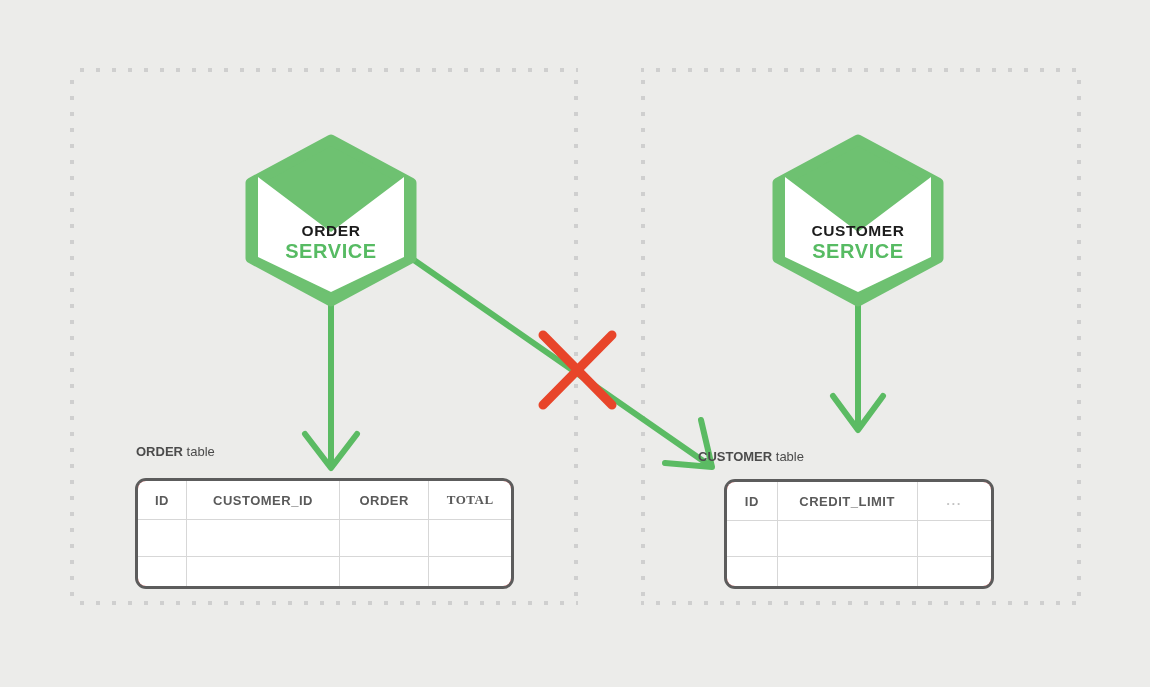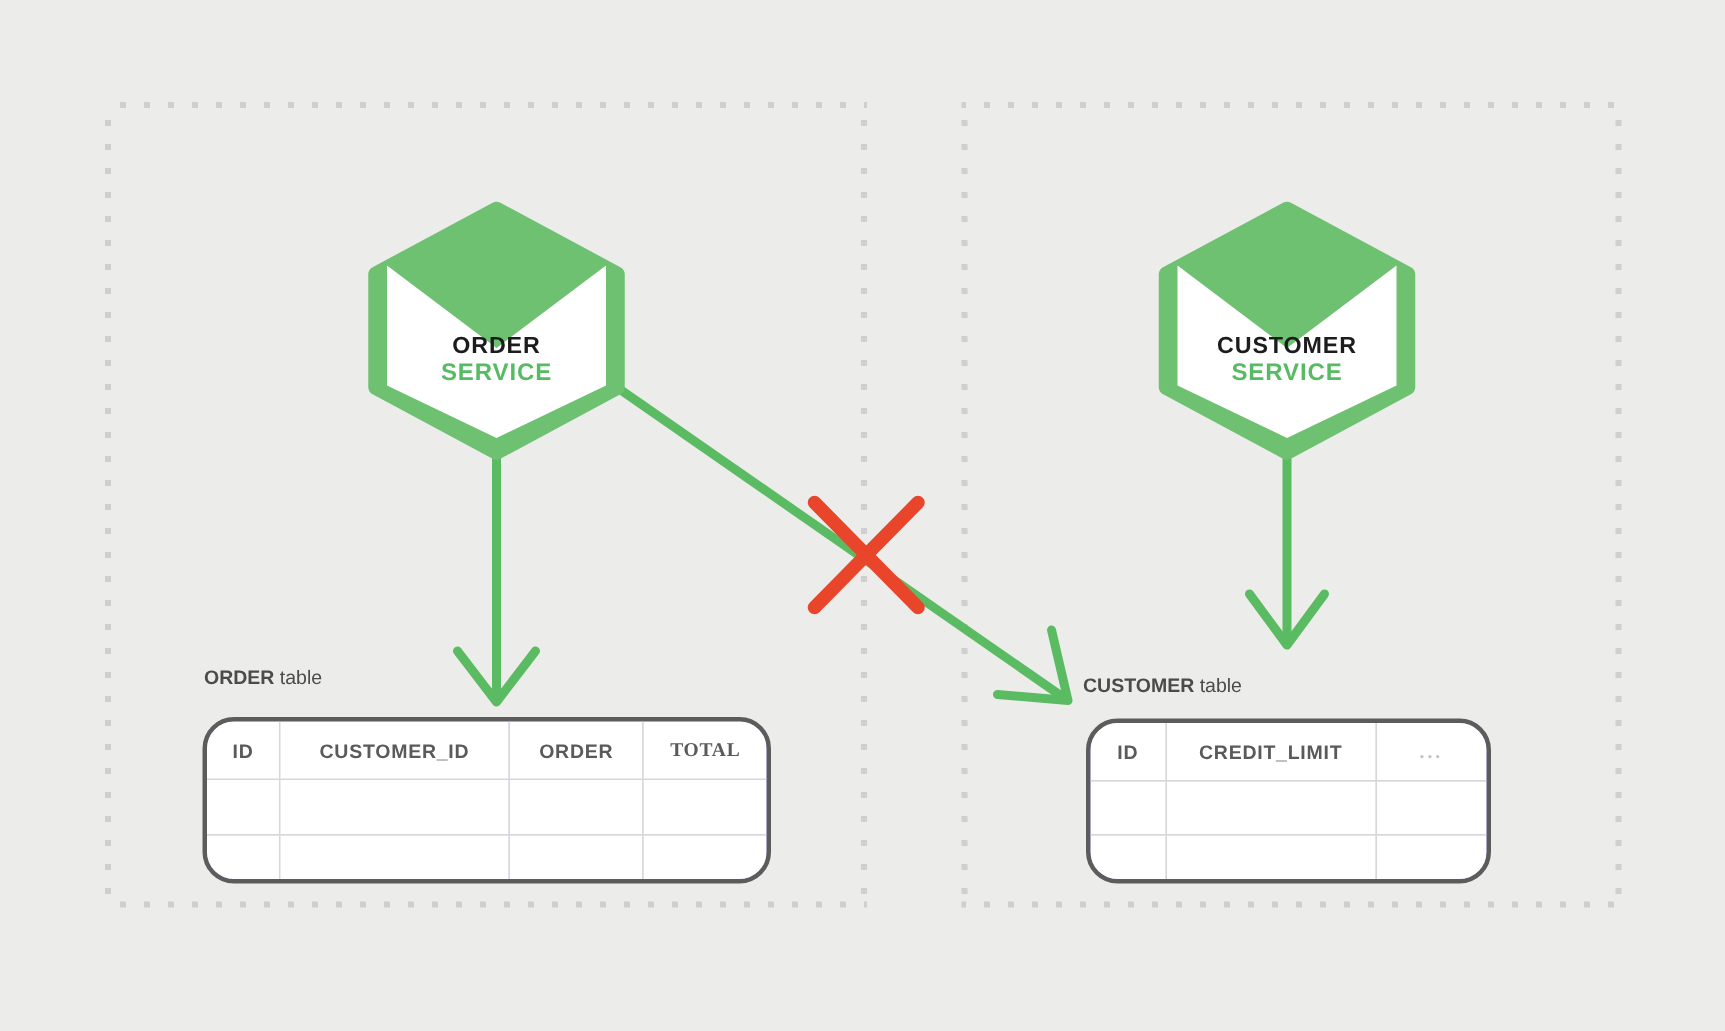"SERVICE" .hex-label .svc-sub { font-size: 16px -> 20px }
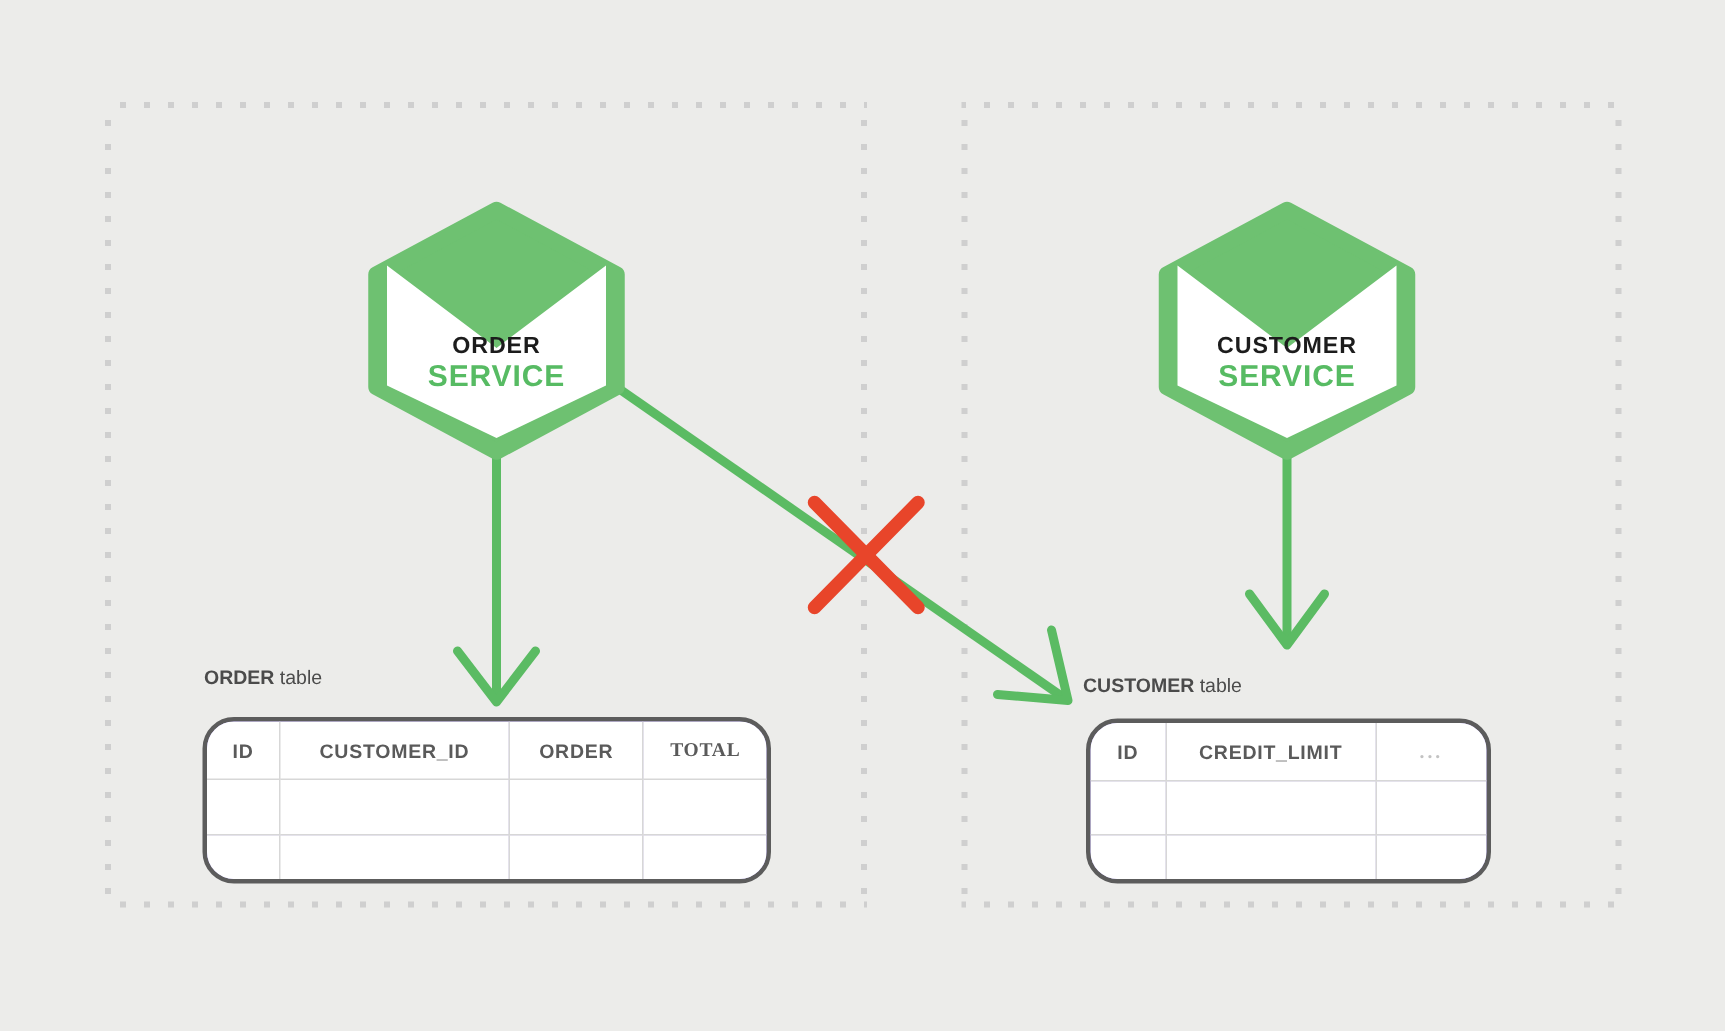"CUSTOMER table" div.table-caption { left: 722px -> 698px }
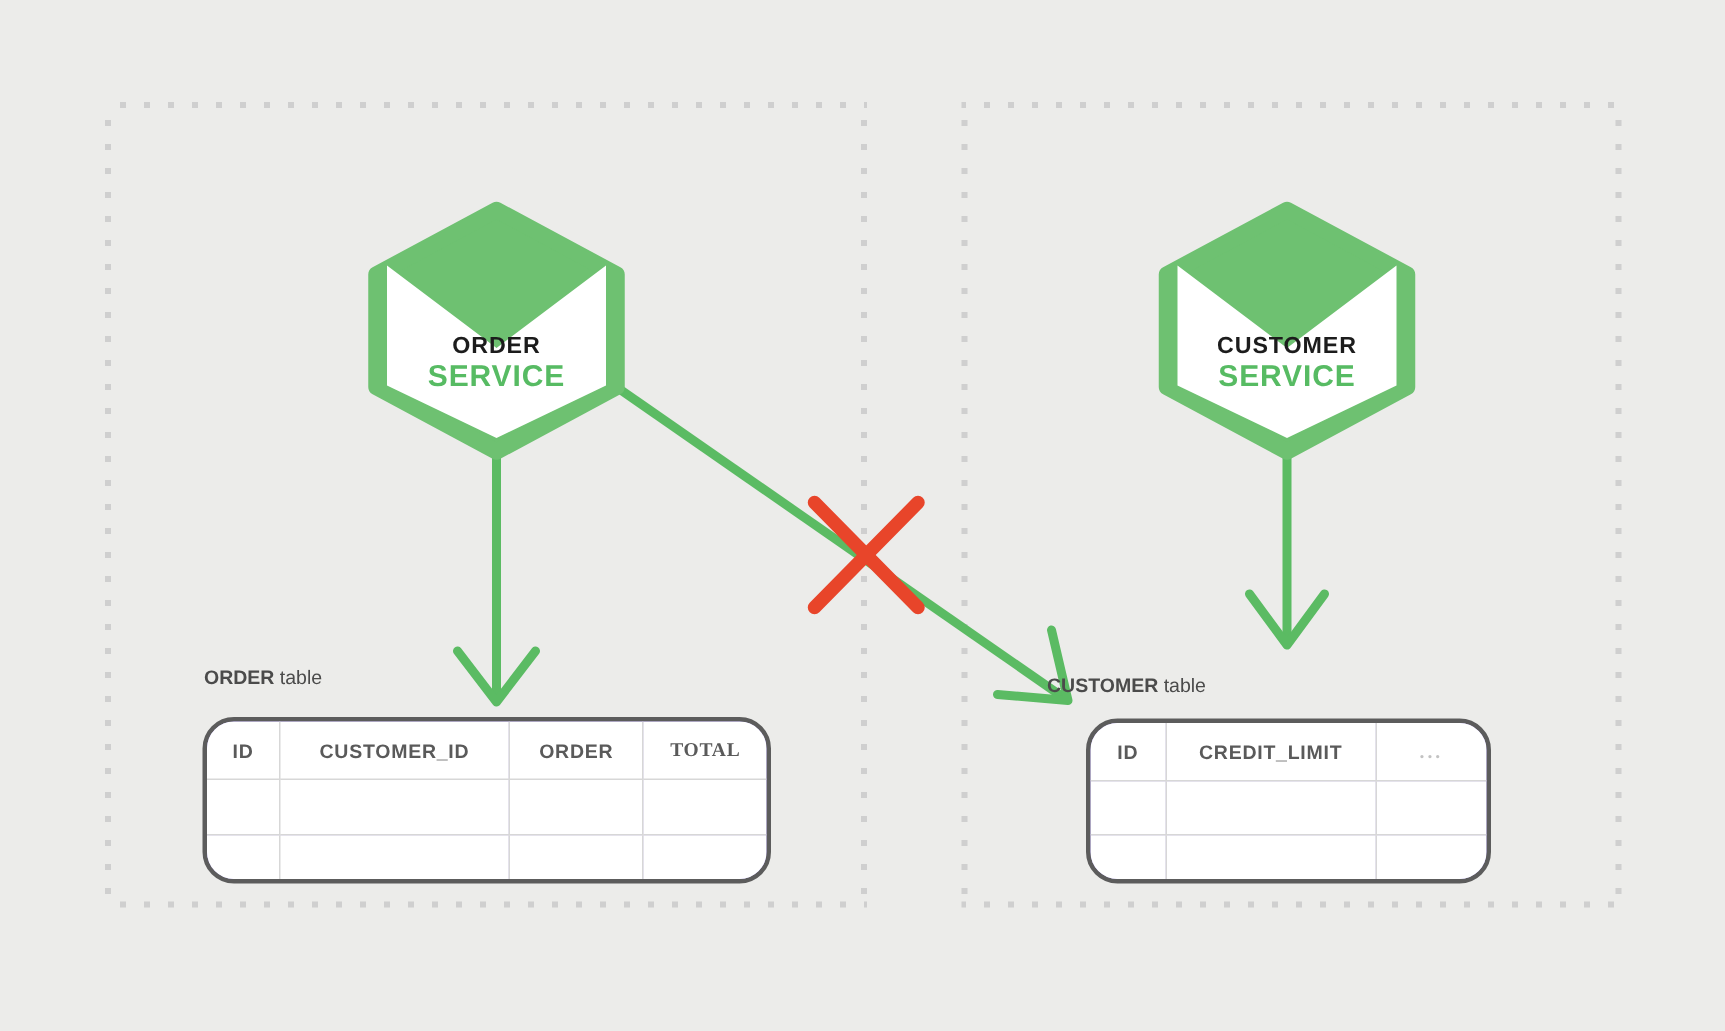"ID" .db-table { background: #c4b5fd -> #b91c1c; border-radius: 21px -> 11px }
